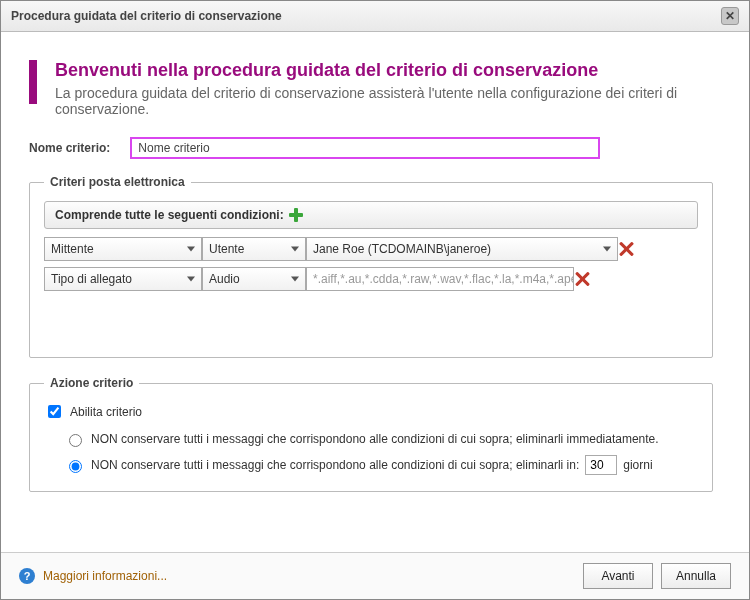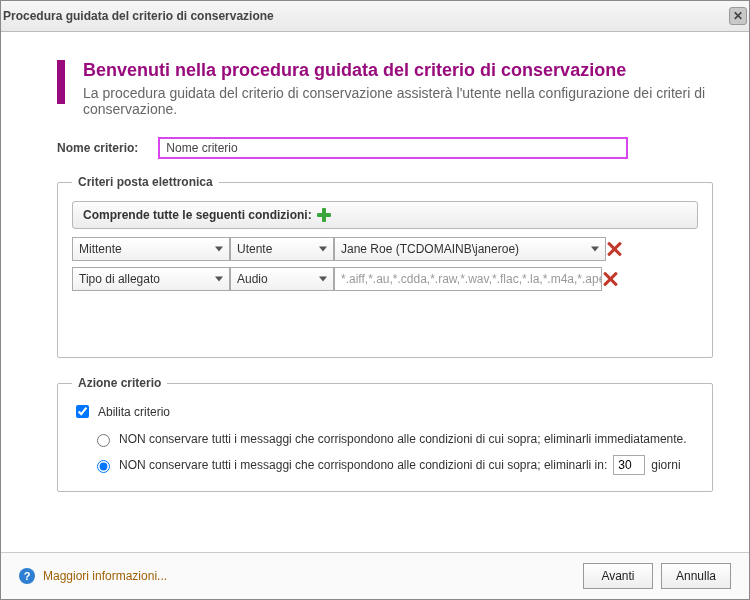"Procedura guidata del criterio di" .titlebar { padding: 6px 2px -> 6px 10px }
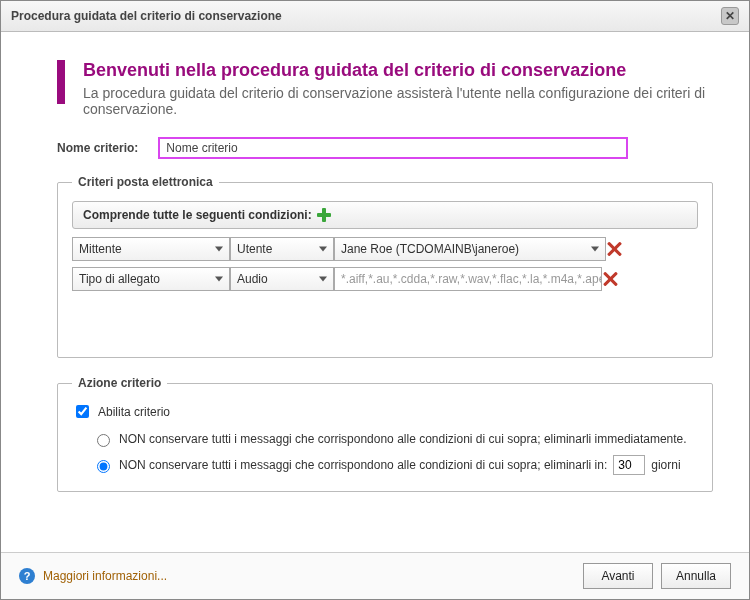"Benvenuti nella procedura guidata del" .content { padding: 28px 36px 10px 56px -> 28px 36px 10px 28px }
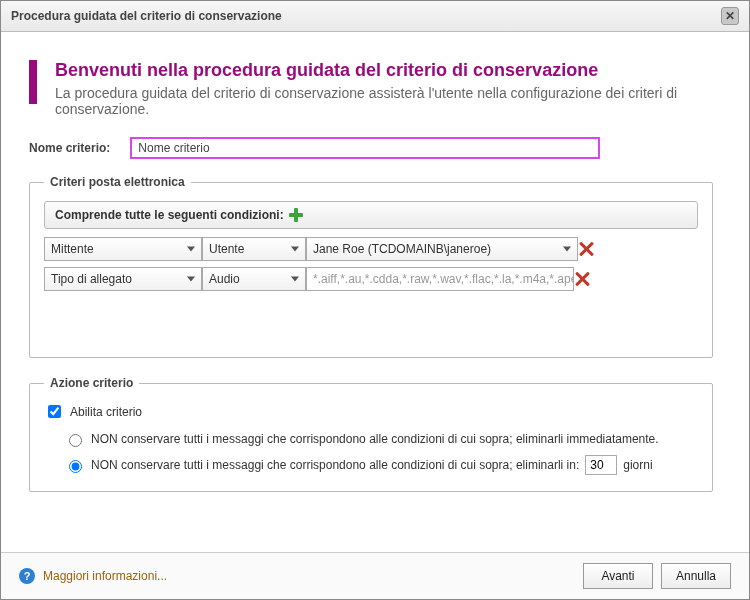"Jane Roe (TCDOMAINB\janeroe)" .select.w3 { width: 272px -> 312px }
